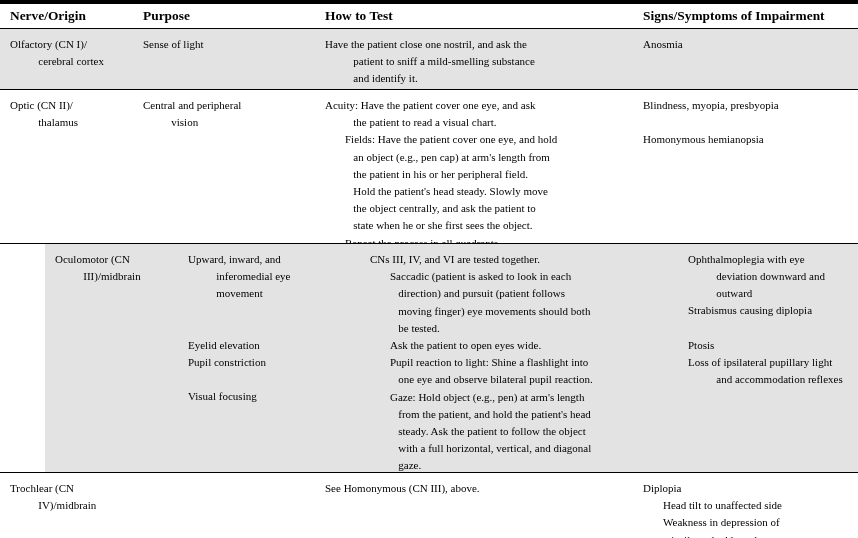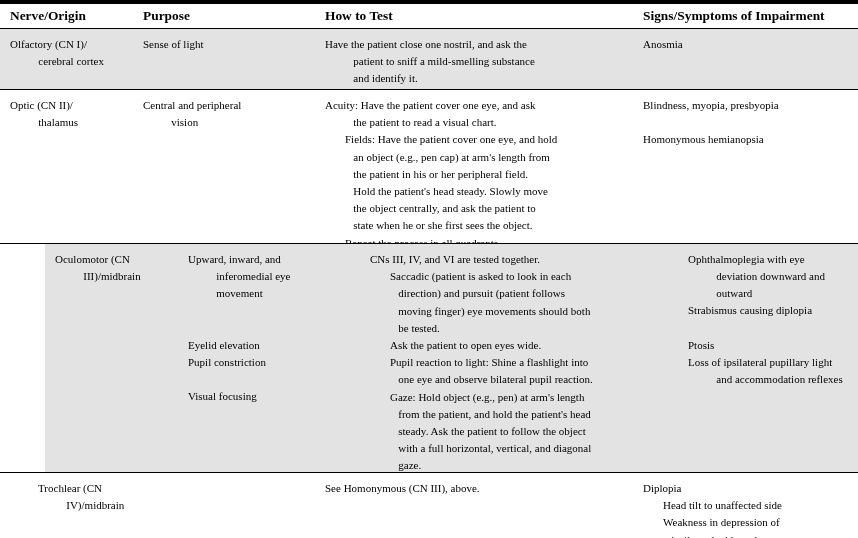"Trochlear (CN" div.cell { margin-left: 28px -> none }
